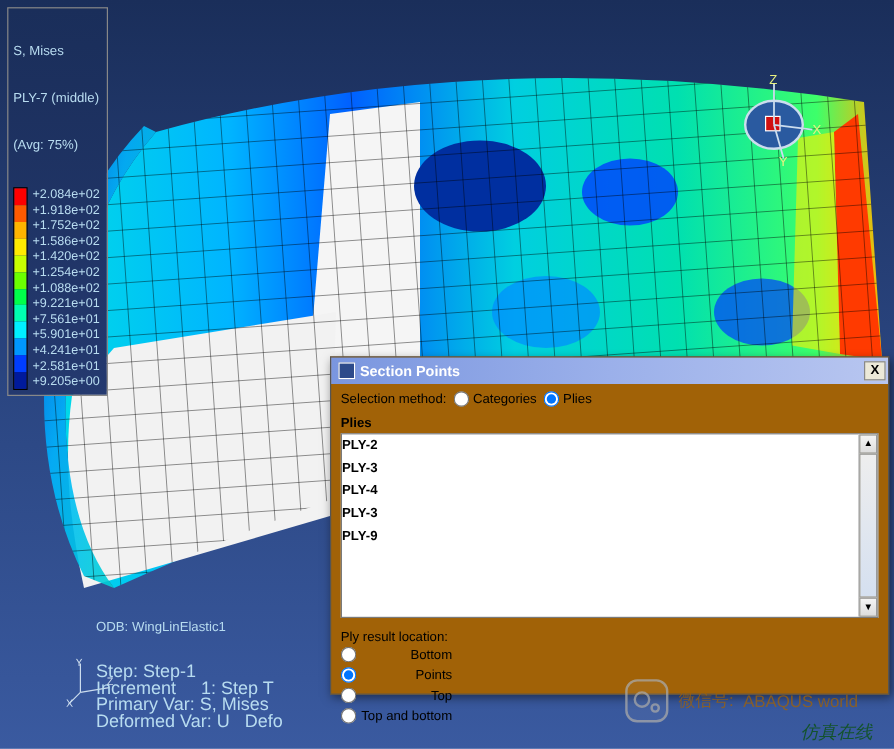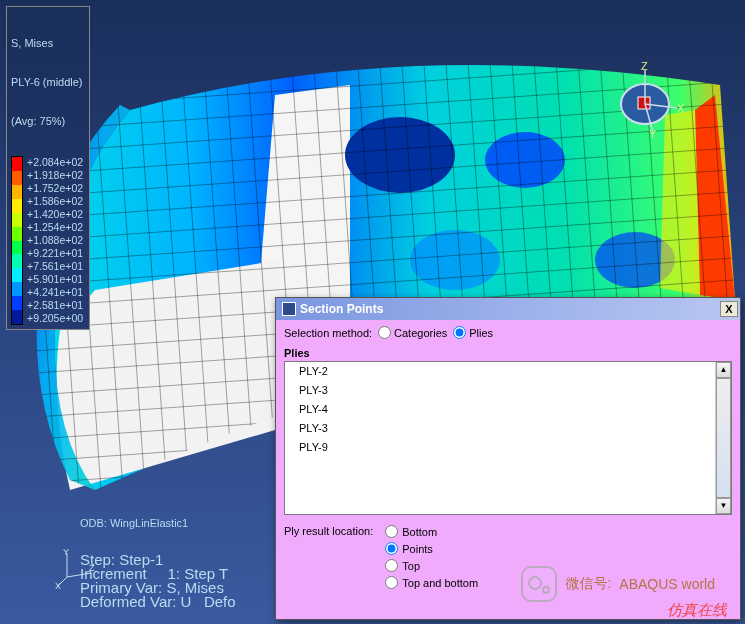"PLY-6 (middle)" div { text: PLY-6 -> PLY-7 }
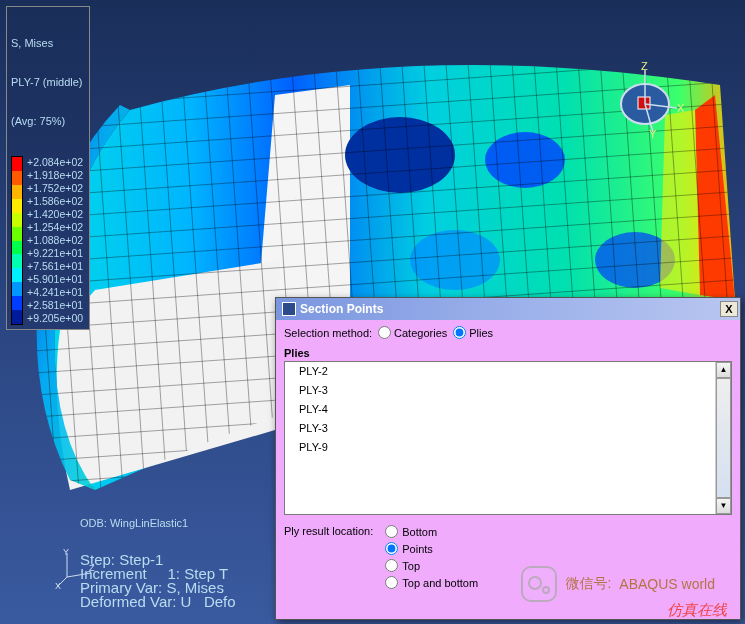"Section Points" .dialog { background: #f0abfc -> #a16207; height: 323px -> 282px }
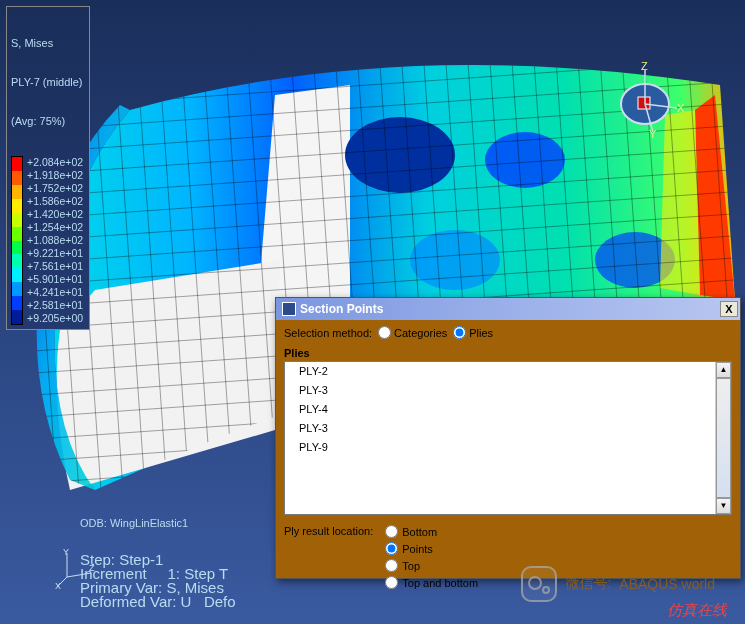"PLY-2" .listbox div { font-weight: none -> bold; padding: 2px 14px -> 2px 0 }
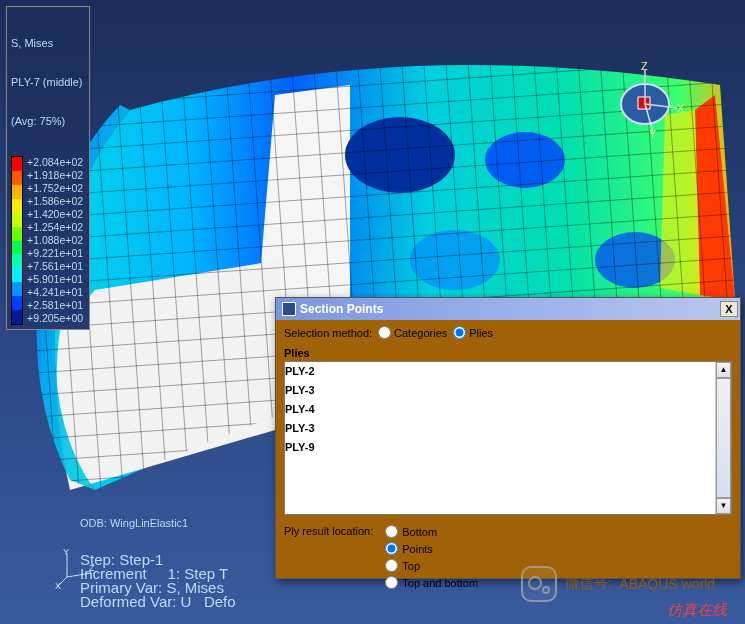"Ply result location:" .loc-row { flex-direction: none -> column; gap: 12px -> 2px }
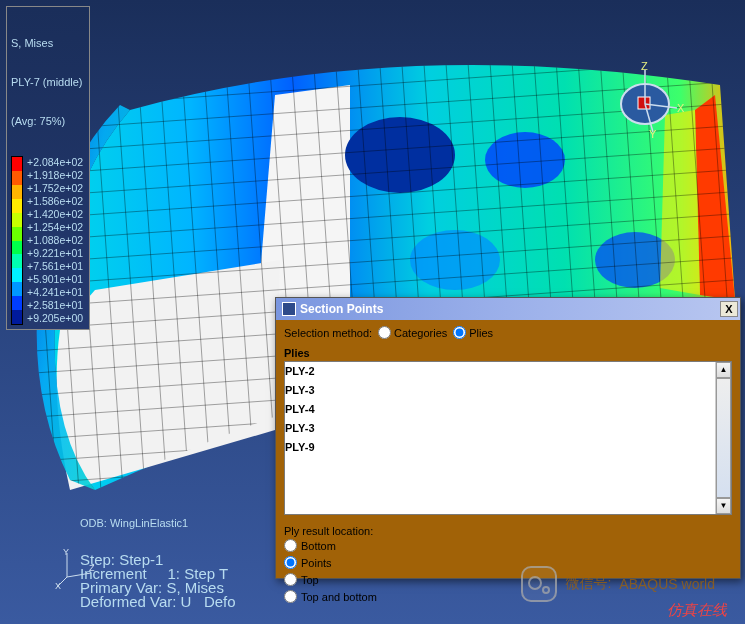"Bottom" .loc-opts label { justify-content: none -> space-between }
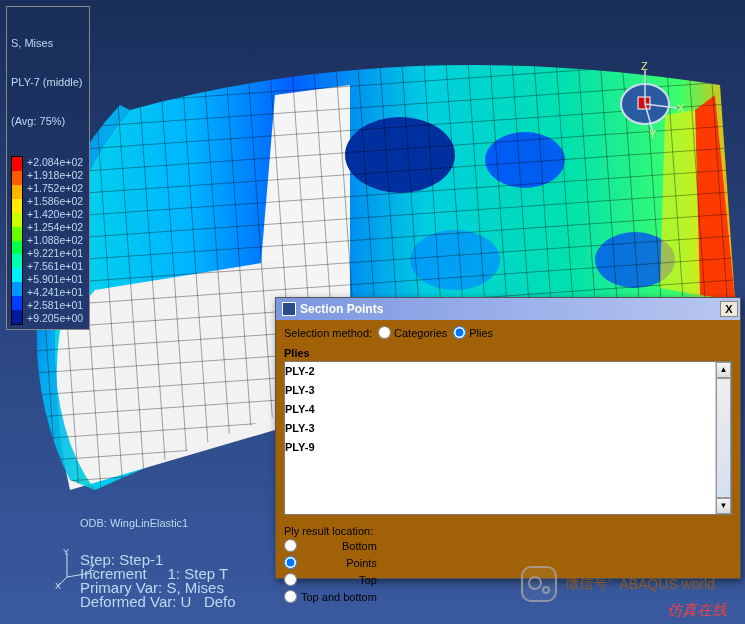"仿真在线" .logo-text { color: #ef4444 -> #14532d }
